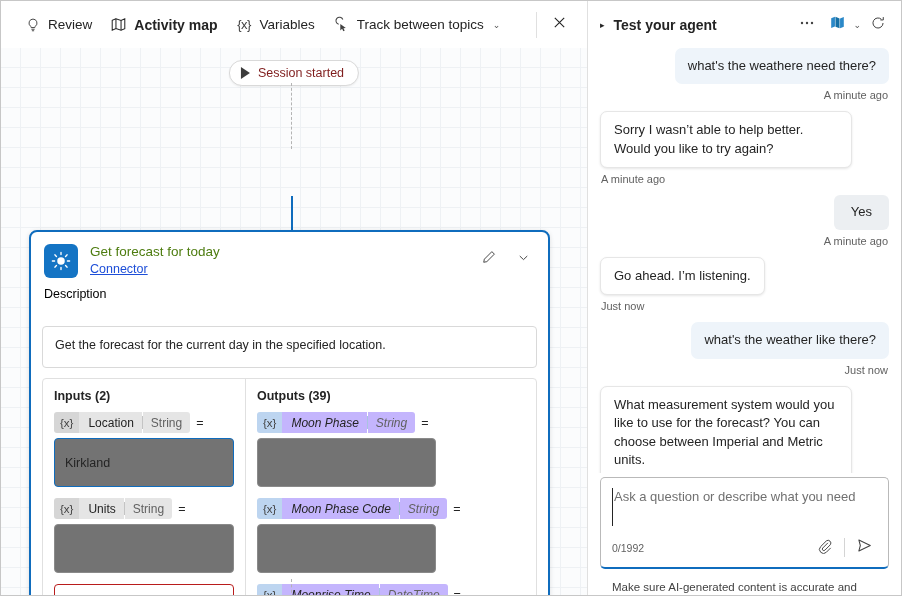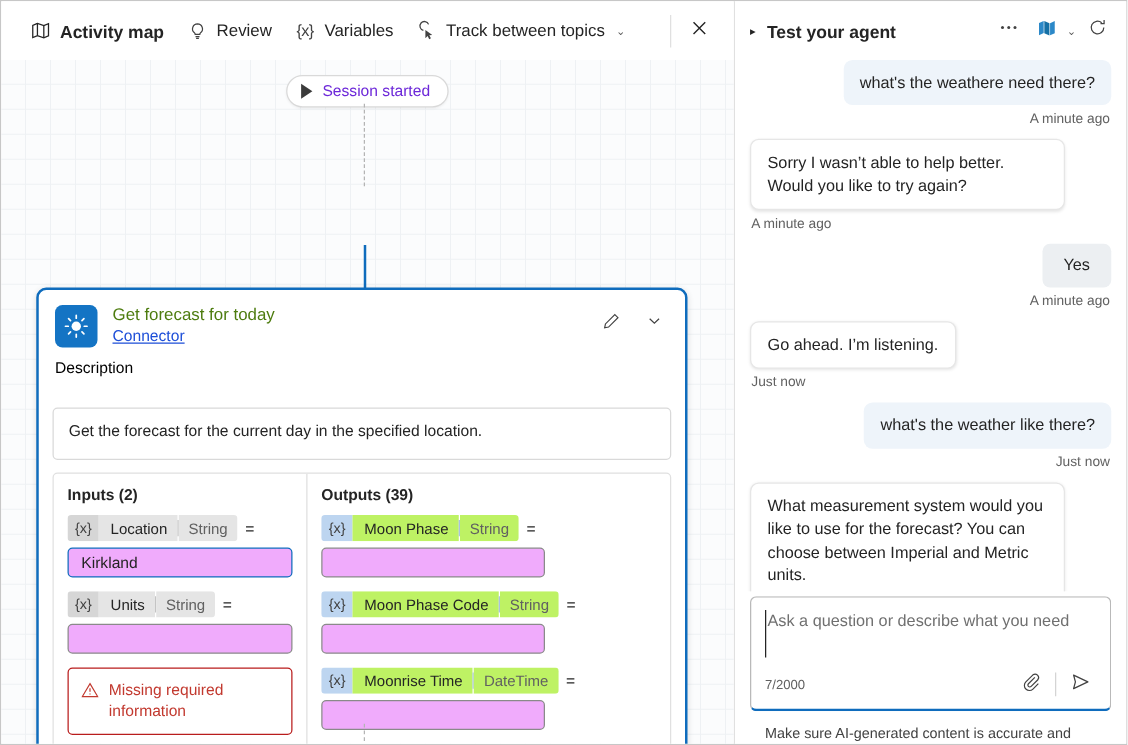"Activity map" div.tb-item { order: before "Review" -> after "Review" }
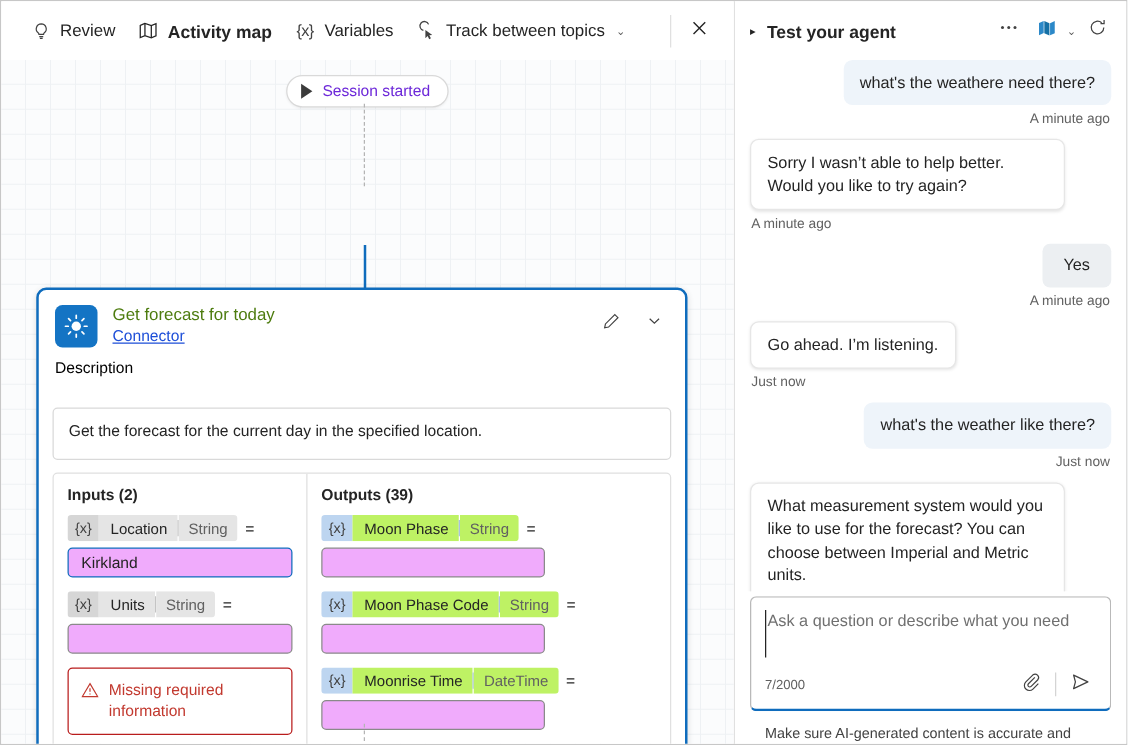"Session started" .session-pill { color: #6d28d9 -> #7f1d1d }
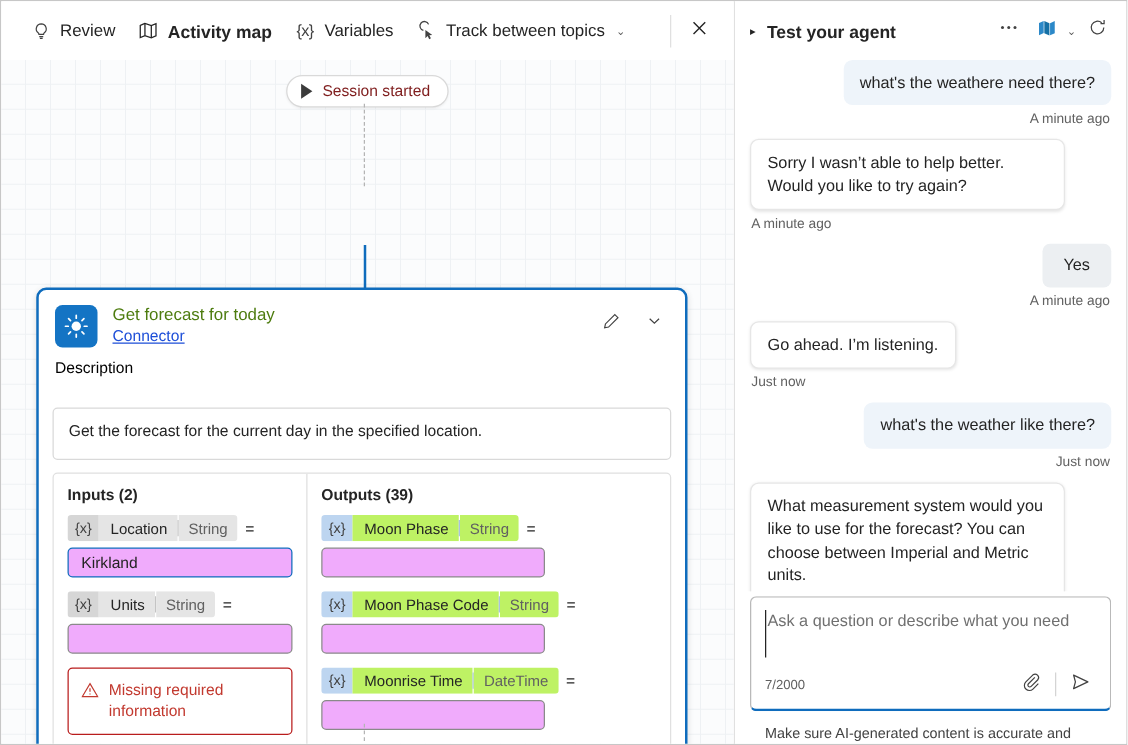"Moon Phase" .chip.blue .cname, .chip.blue .ctype { background: #bef264 -> #c4b5fd; font-style: none -> italic }
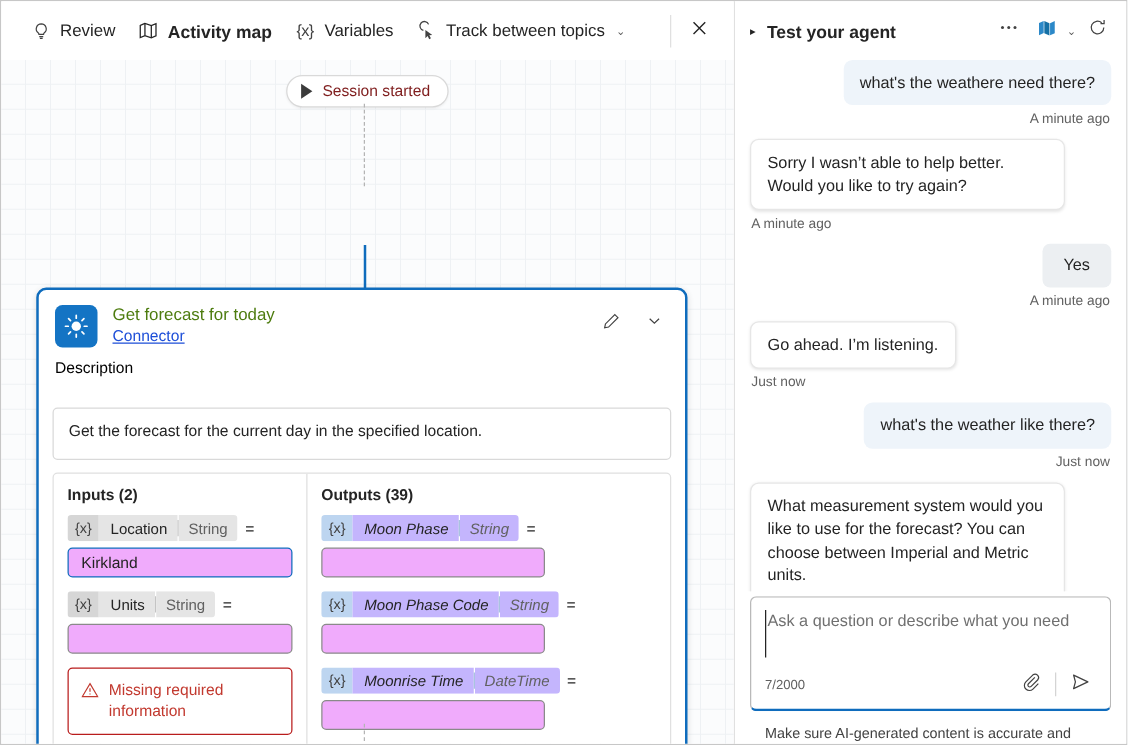"Kirkland" .val-box { background: #f0abfc -> #737373; height: 24px -> 49px }
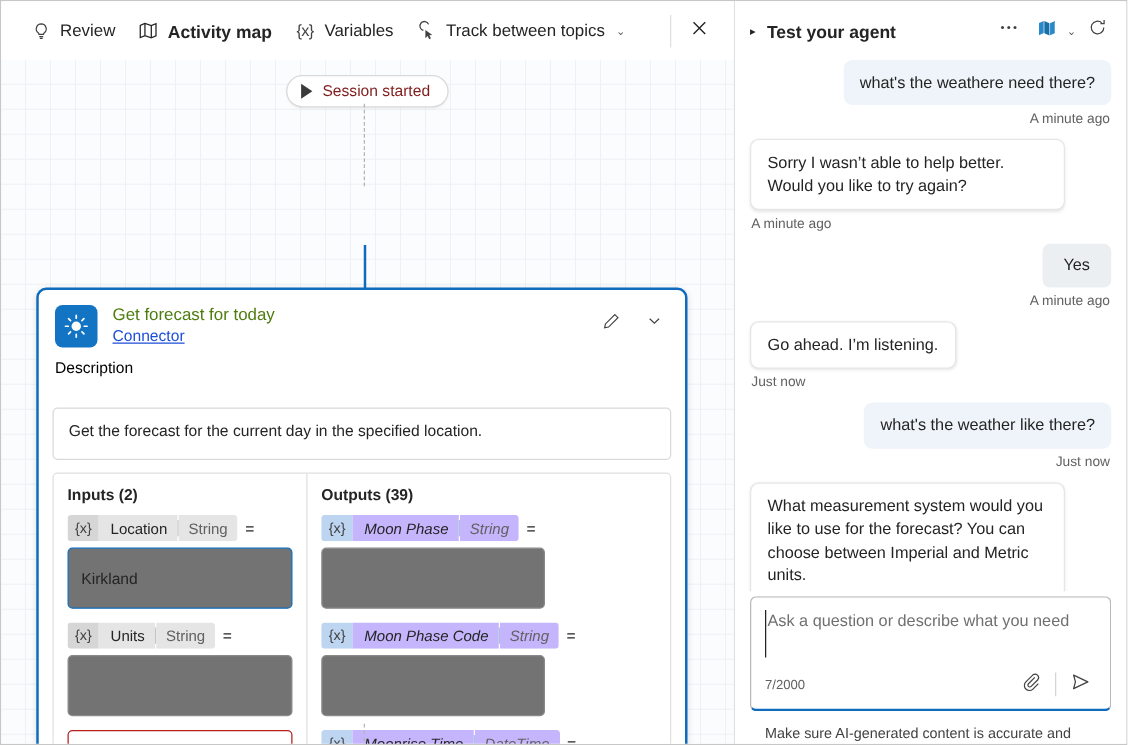"7/2000" span.counter { text: 7/2000 -> 0/1992 }
